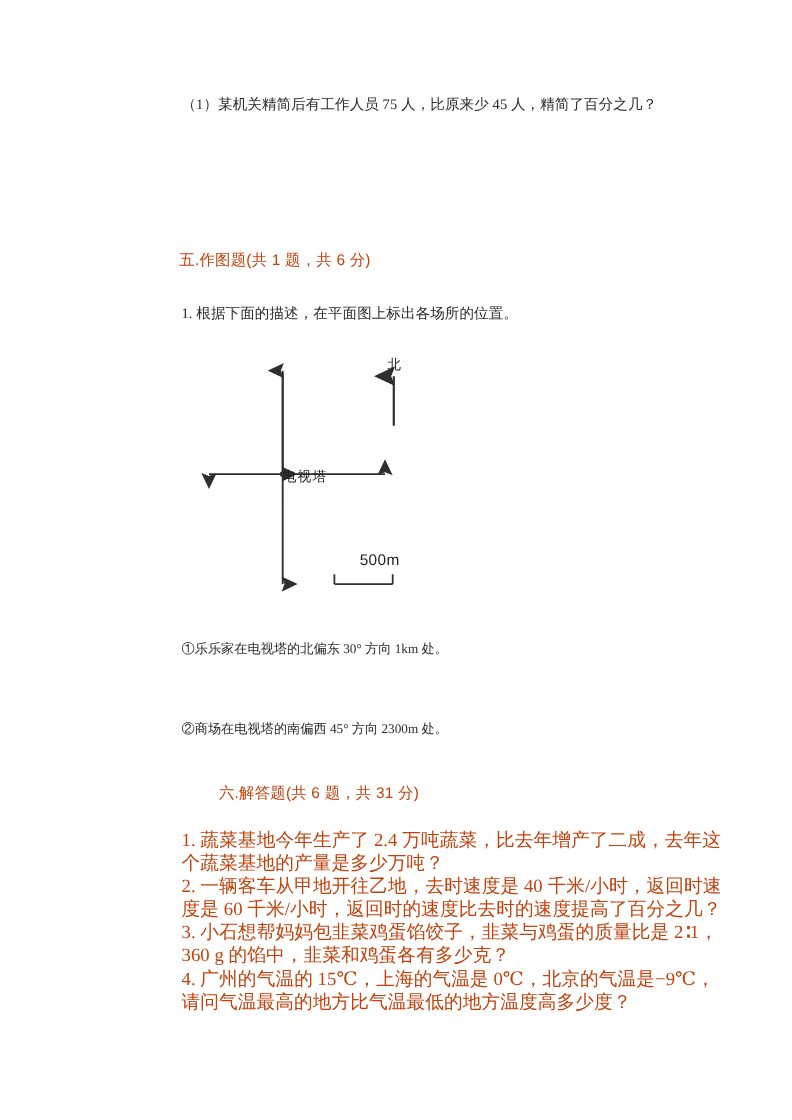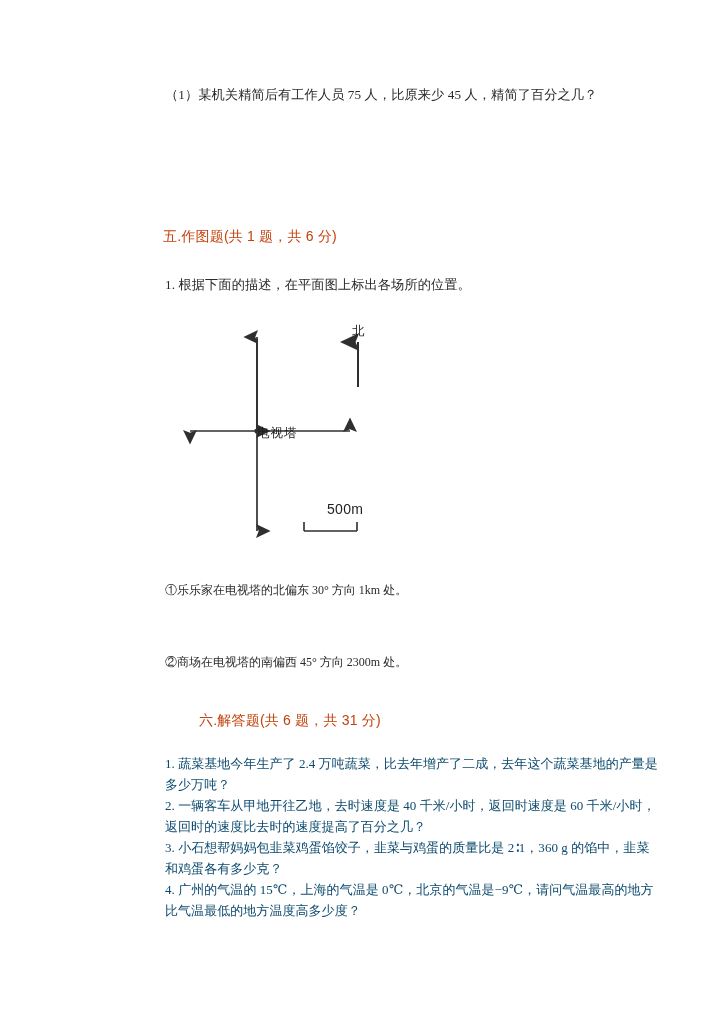"1. 蔬菜基地今年生产了 2.4" .para { color: #0c4a6e -> #c2410c; font-size: 13px -> 17px }
